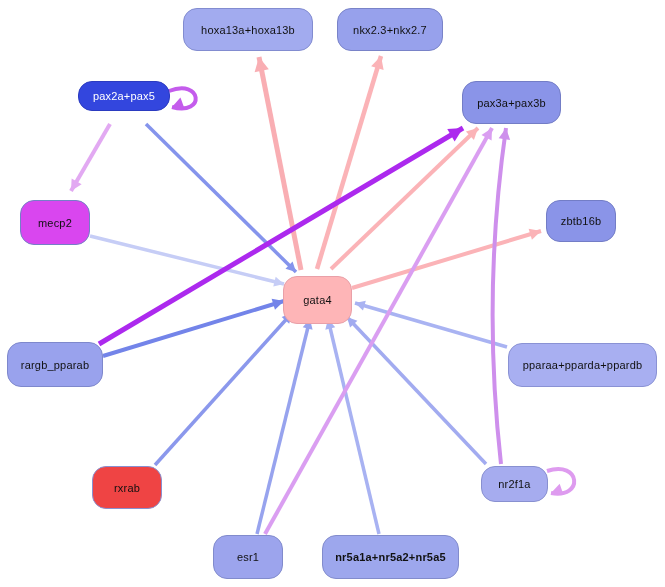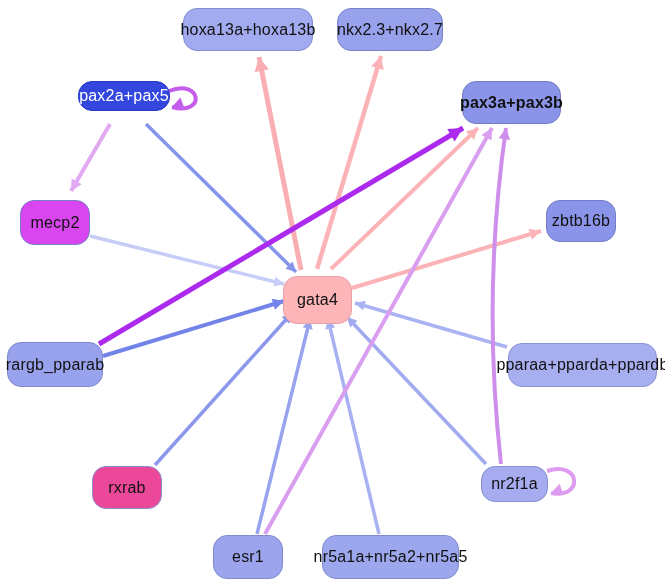"hoxa13a+hoxa13b" .node { font-size: 16px -> 11px }
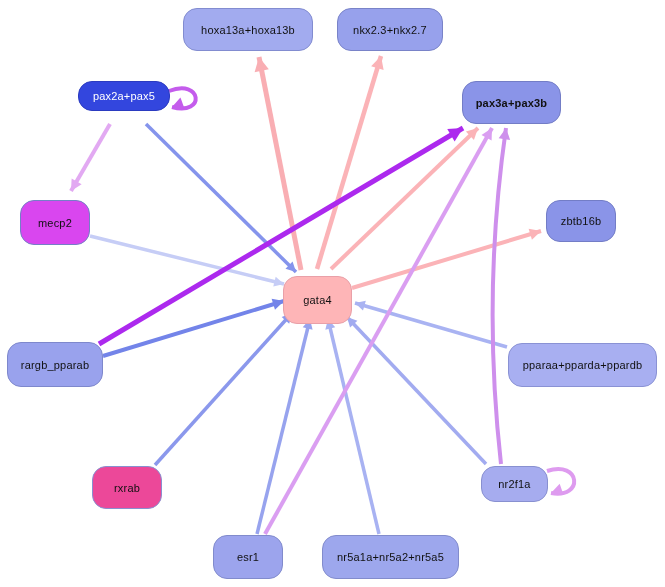"pax3a+pax3b" div.node { font-weight: bold -> none }
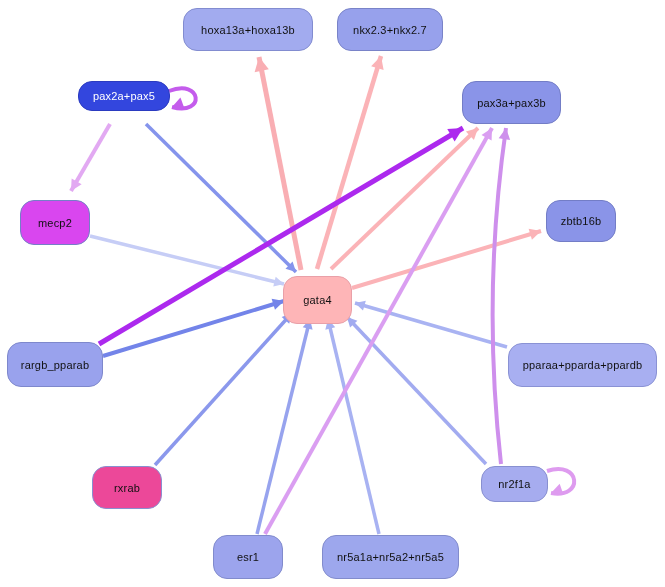"rxrab" div.node { background: #ec4899 -> #ef4444 }
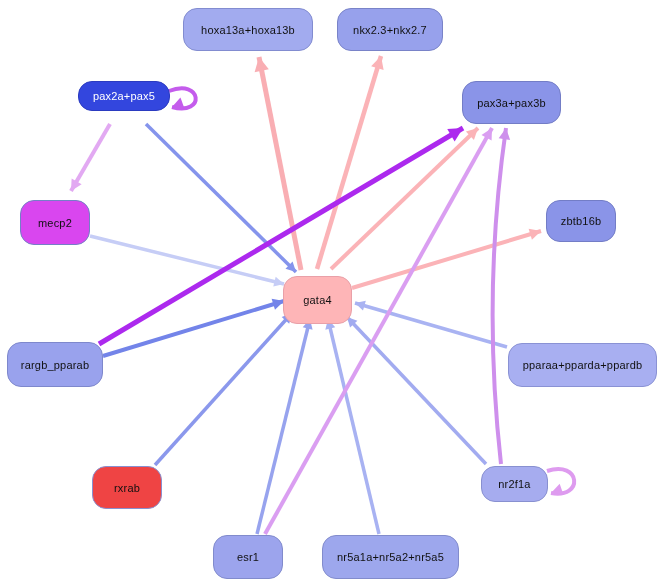"nr5a1a+nr5a2+nr5a5" div.node { font-weight: none -> bold }
